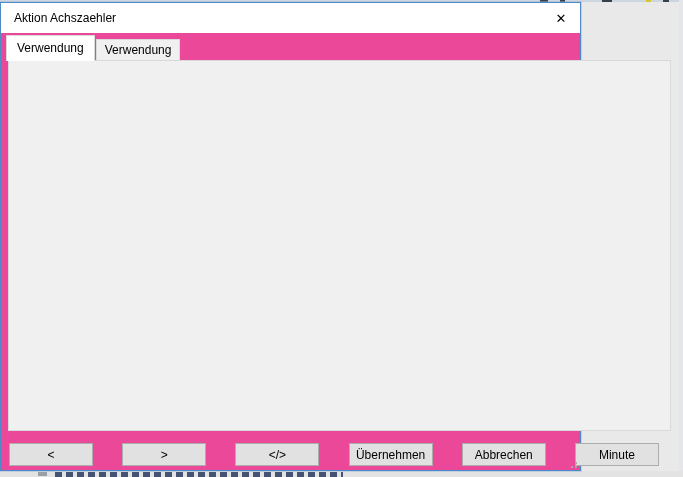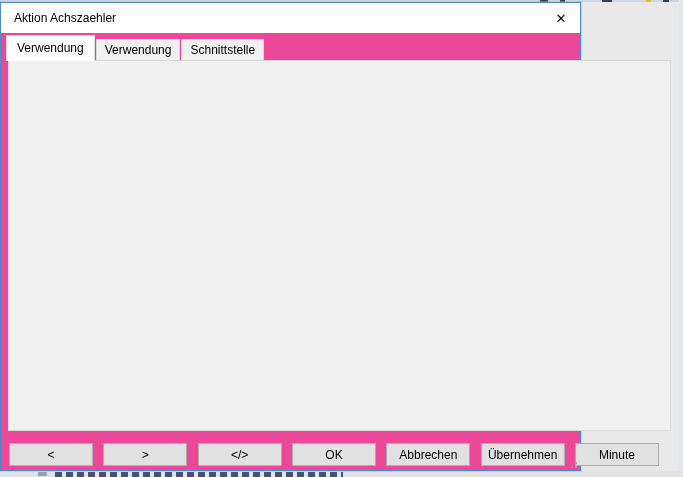"Schnittstelle" div.tab { html: <div><span>Schnittstelle</span></div> -> none }
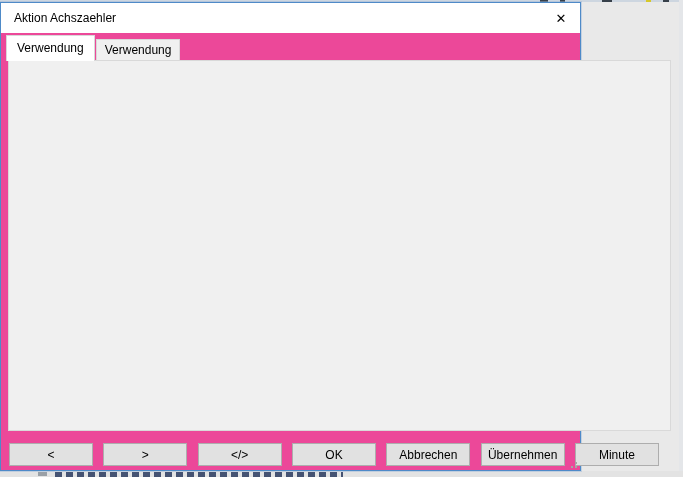"OK" div.btn { html: <div>OK</div> -> none }
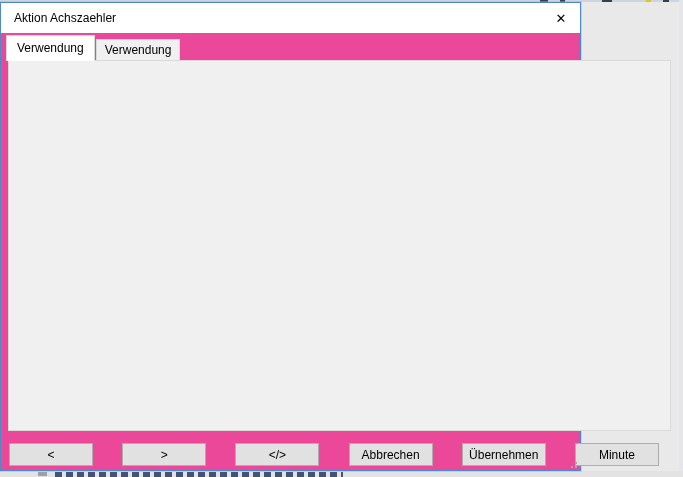"Abbrechen" div.btn { order: before "Übernehmen" -> after "Übernehmen" }
